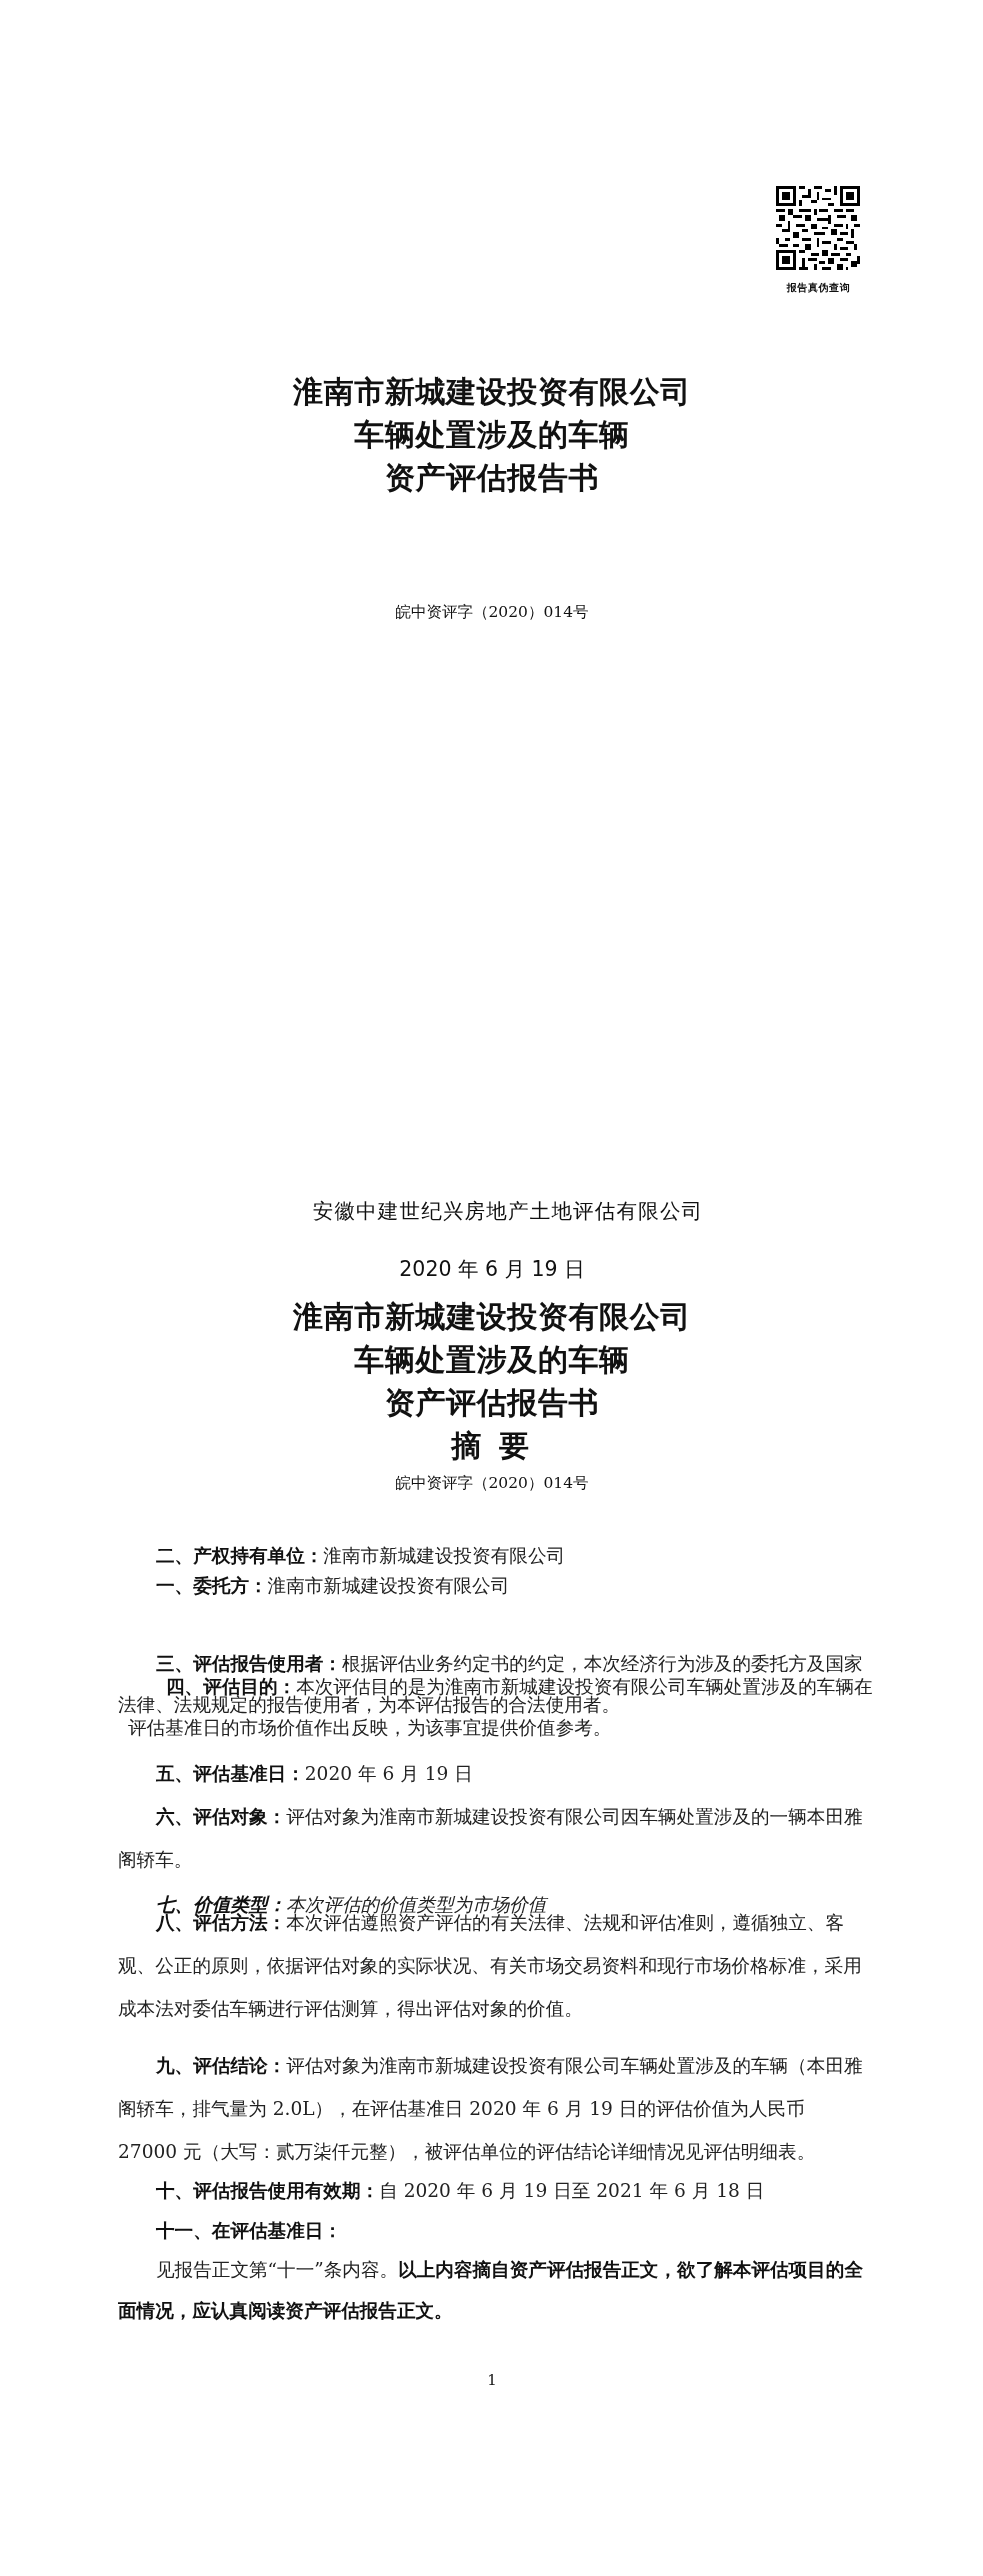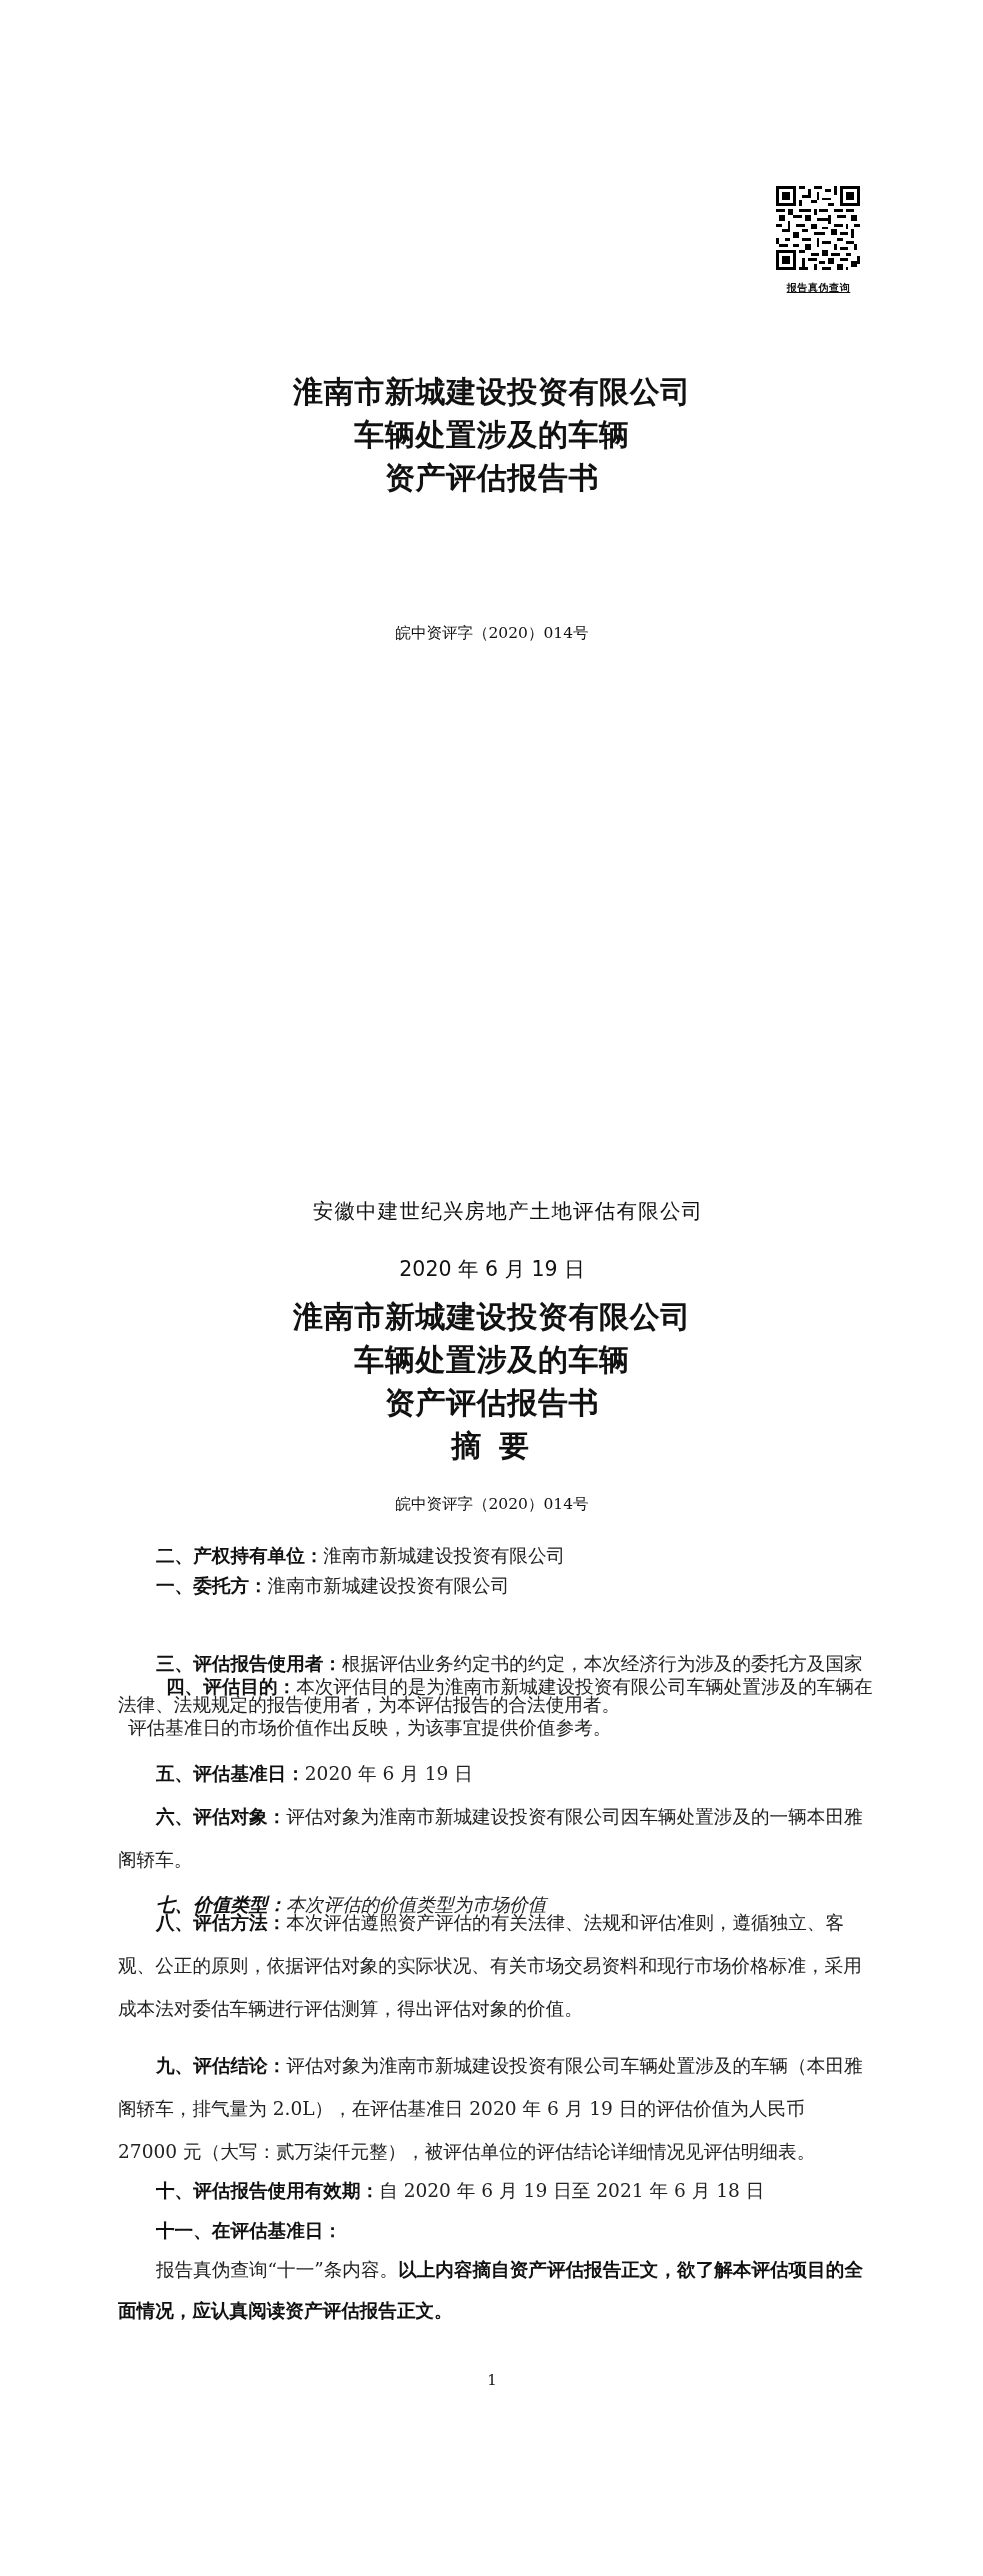"报告真伪查询" .qr-wrap { text-decoration: underline -> none }
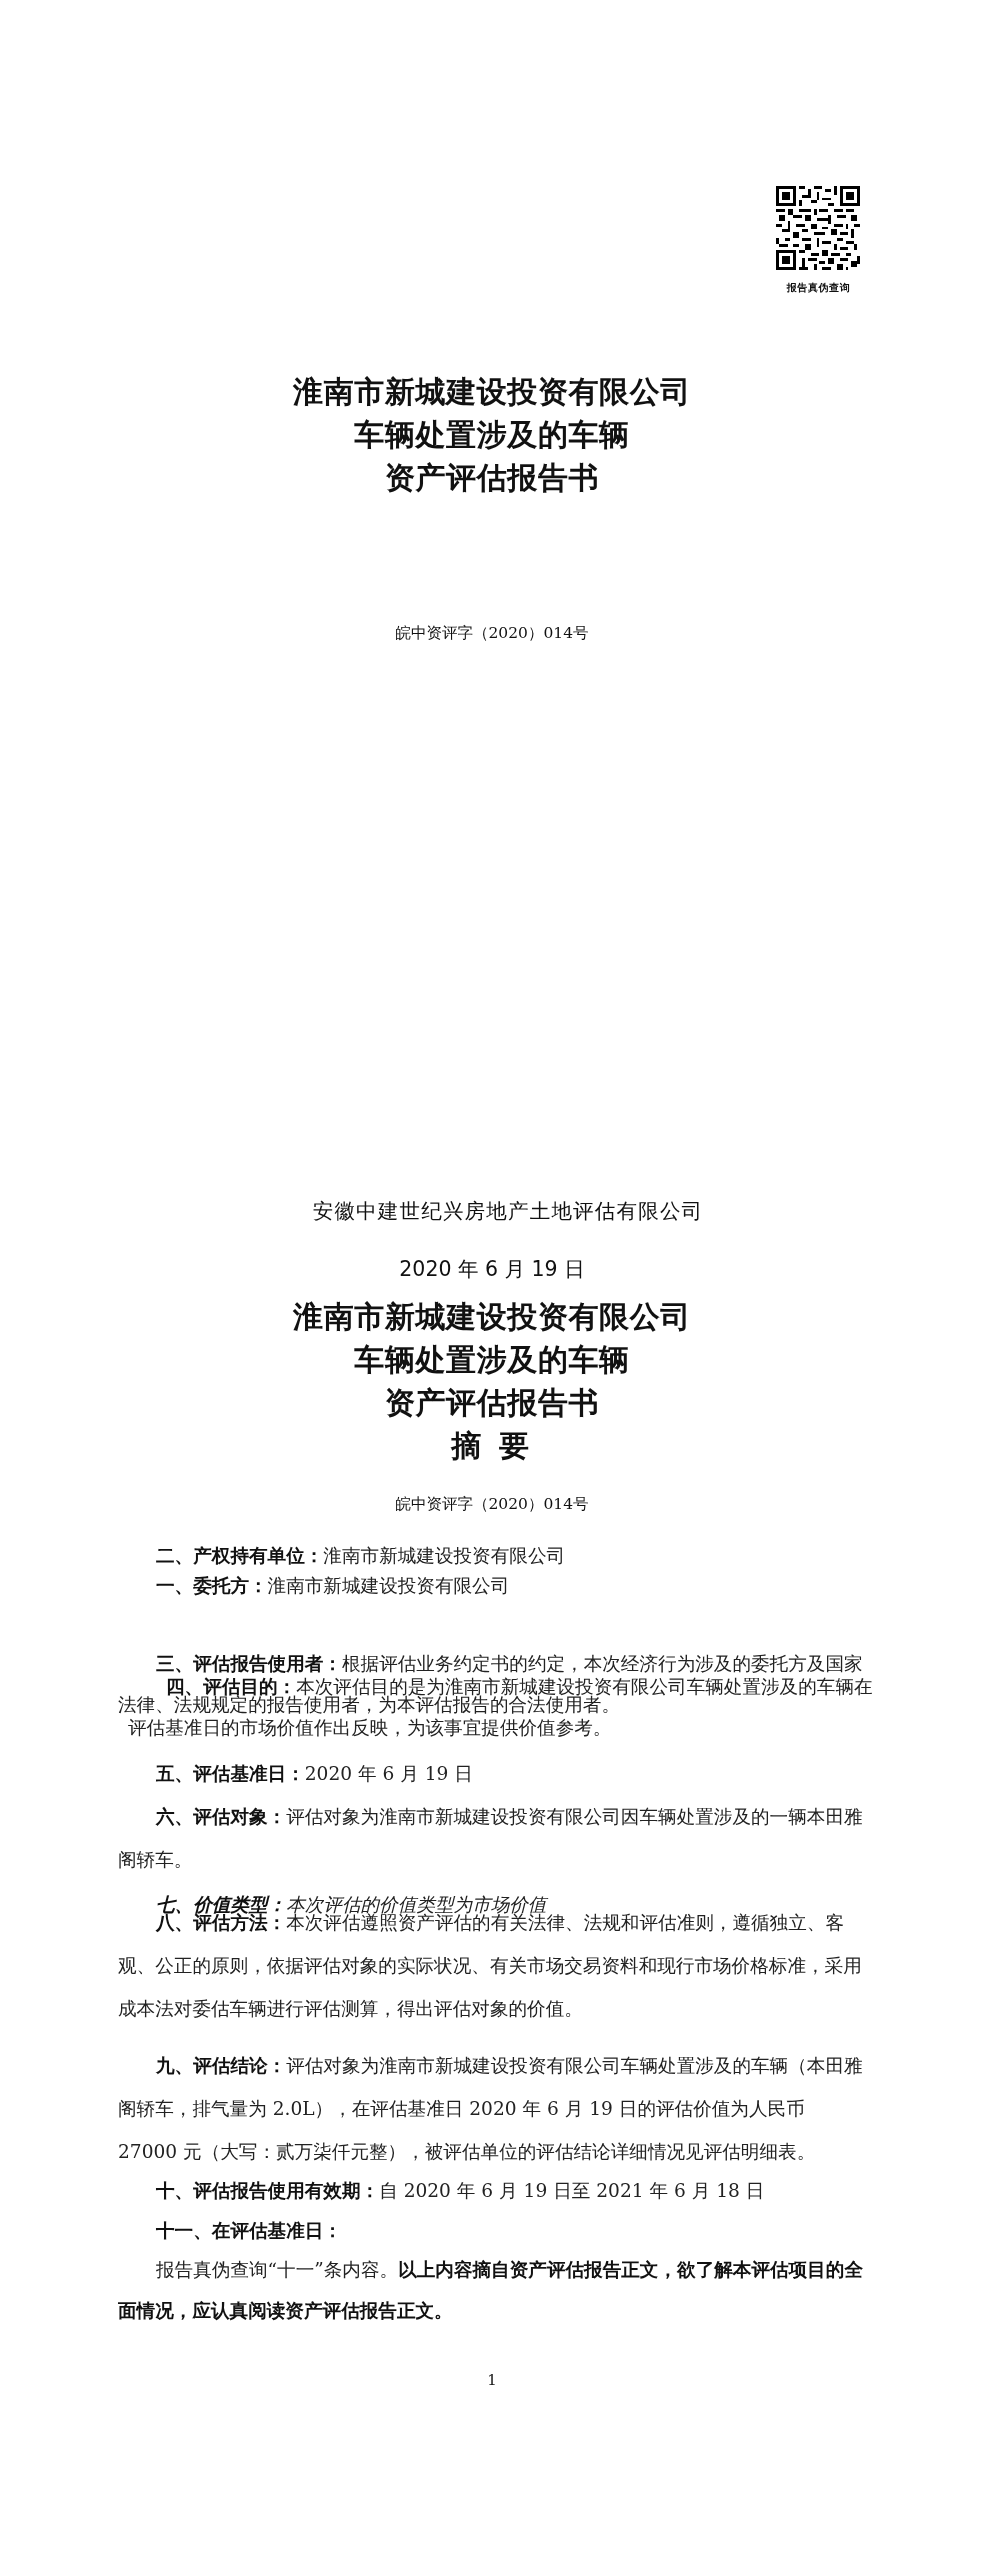"皖中资评字（2020）014号" .fileno { margin-top: 21px -> none }
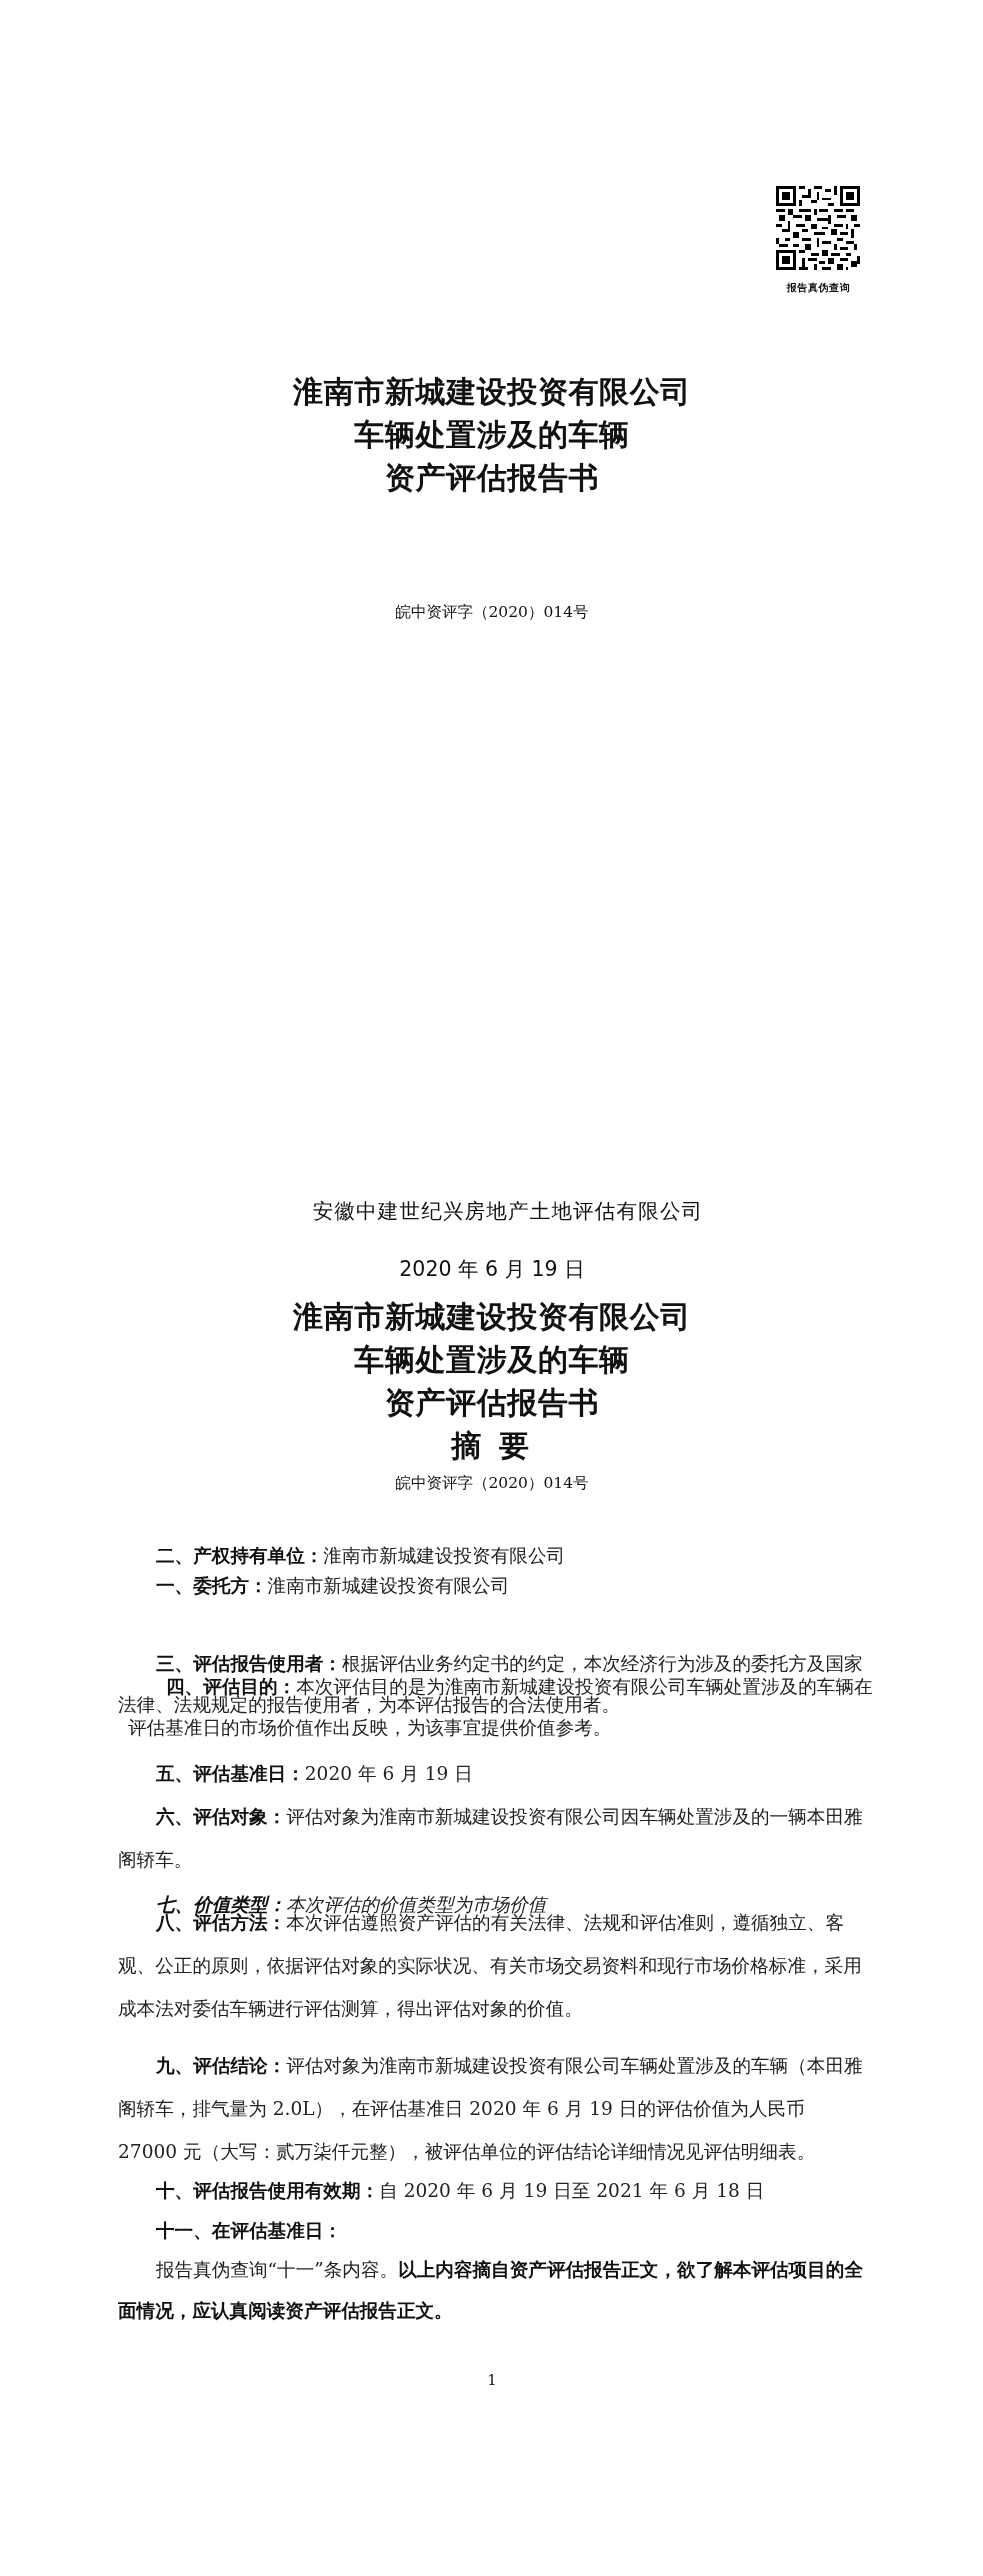"报告真伪查询“十一”条内容。" span.txt { text: 报告真伪查询 -> 见报告正文第 }
